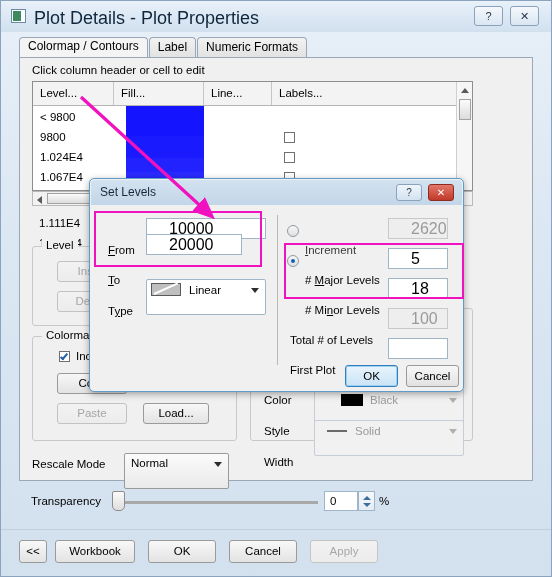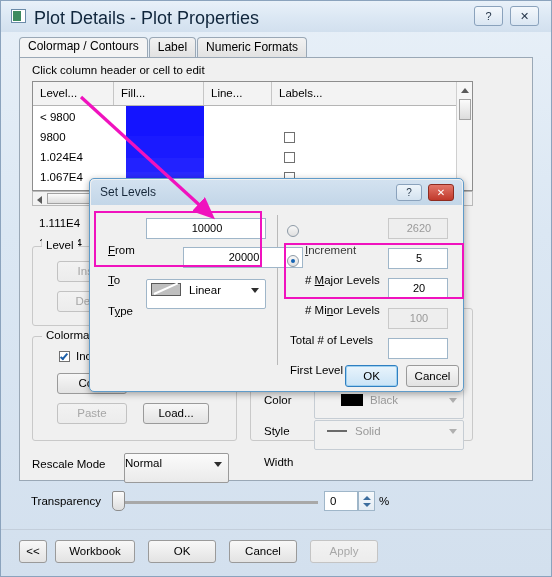"10000" .dinput { font-size: 11px -> 16px; padding-left: 2px -> 22px; text-align: center -> none }
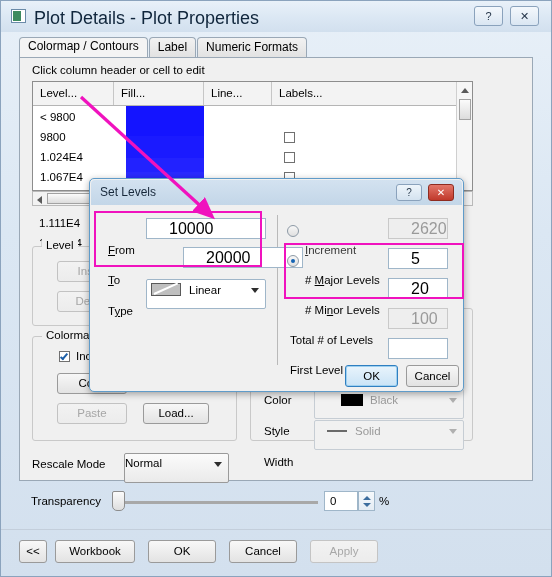"20000" div.dinput { margin-left: 37px -> none; top: 68px -> 55px; width: 120px -> 96px }
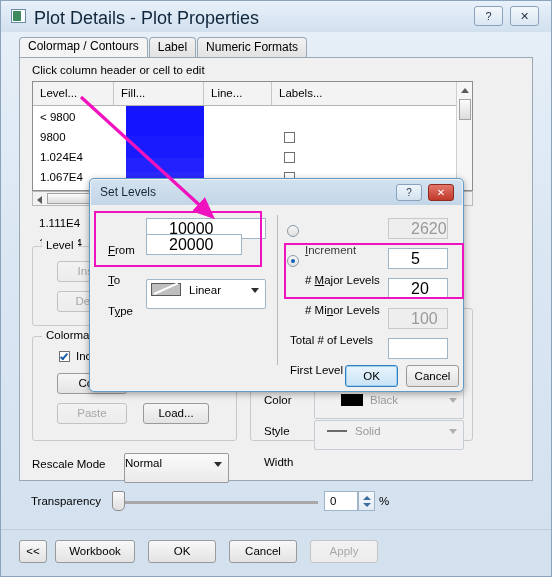"Linear" .combo { height: 30px -> 36px; padding-left: none -> 6px }
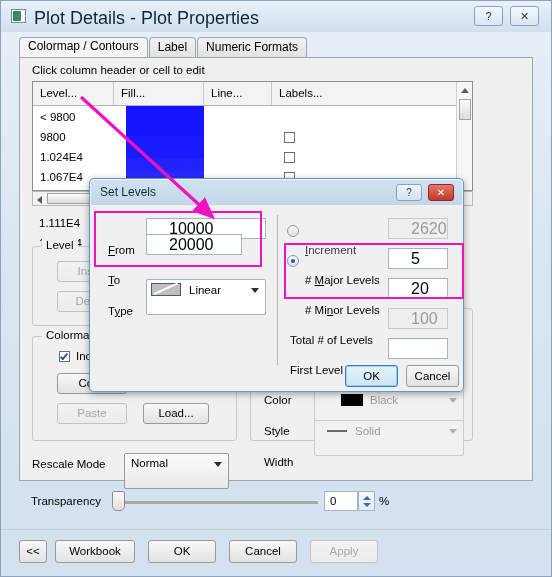"20" div.dinput { text: 20 -> 18 }
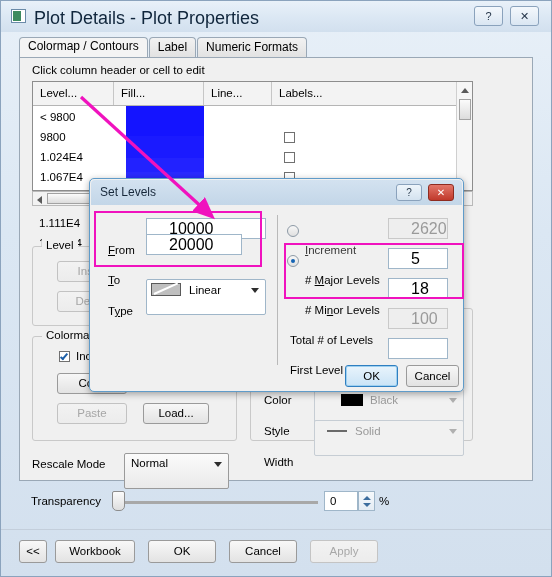"First Level" div.dlabel { text: Level -> Plot }
